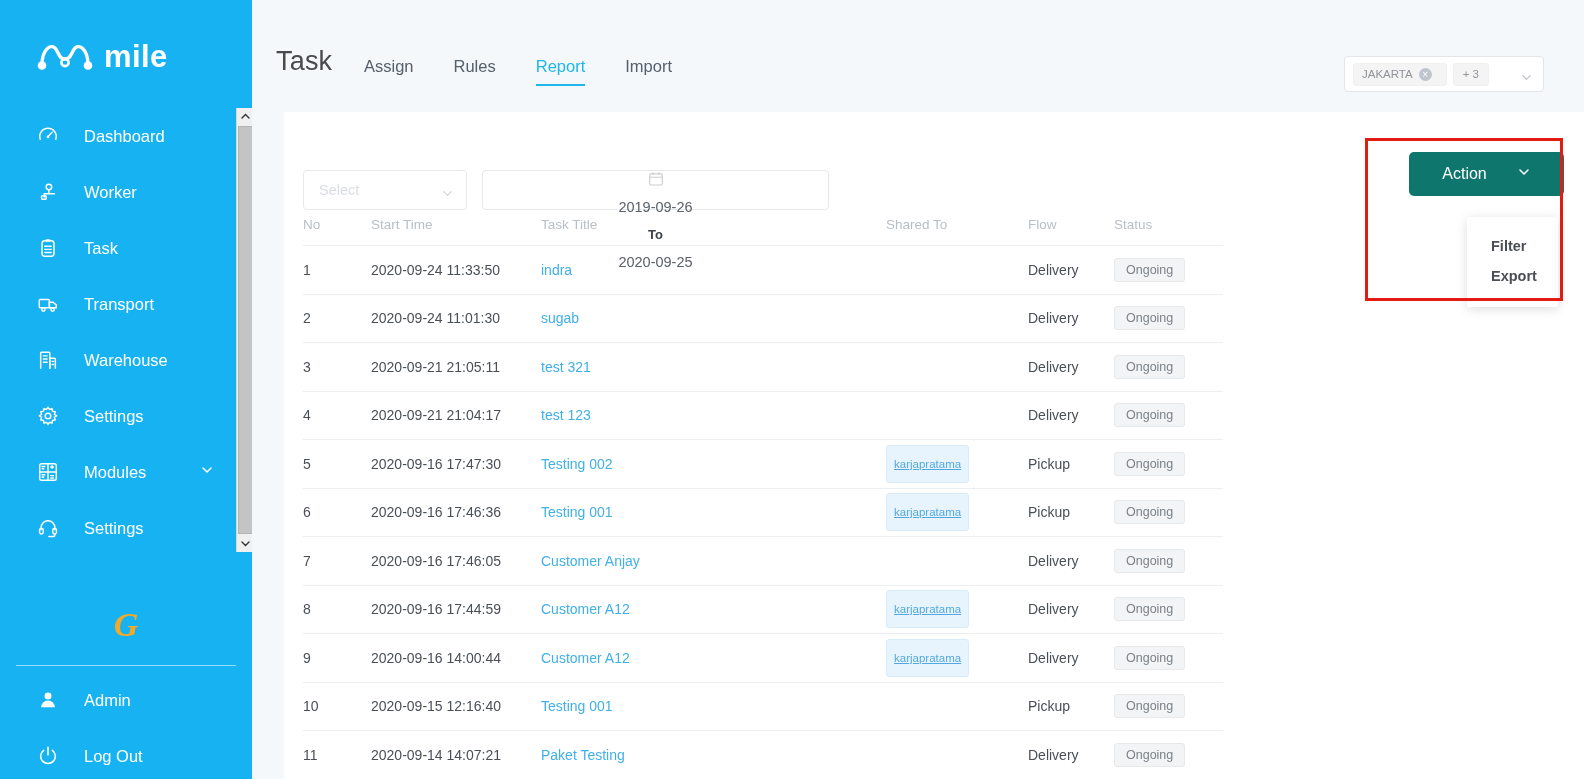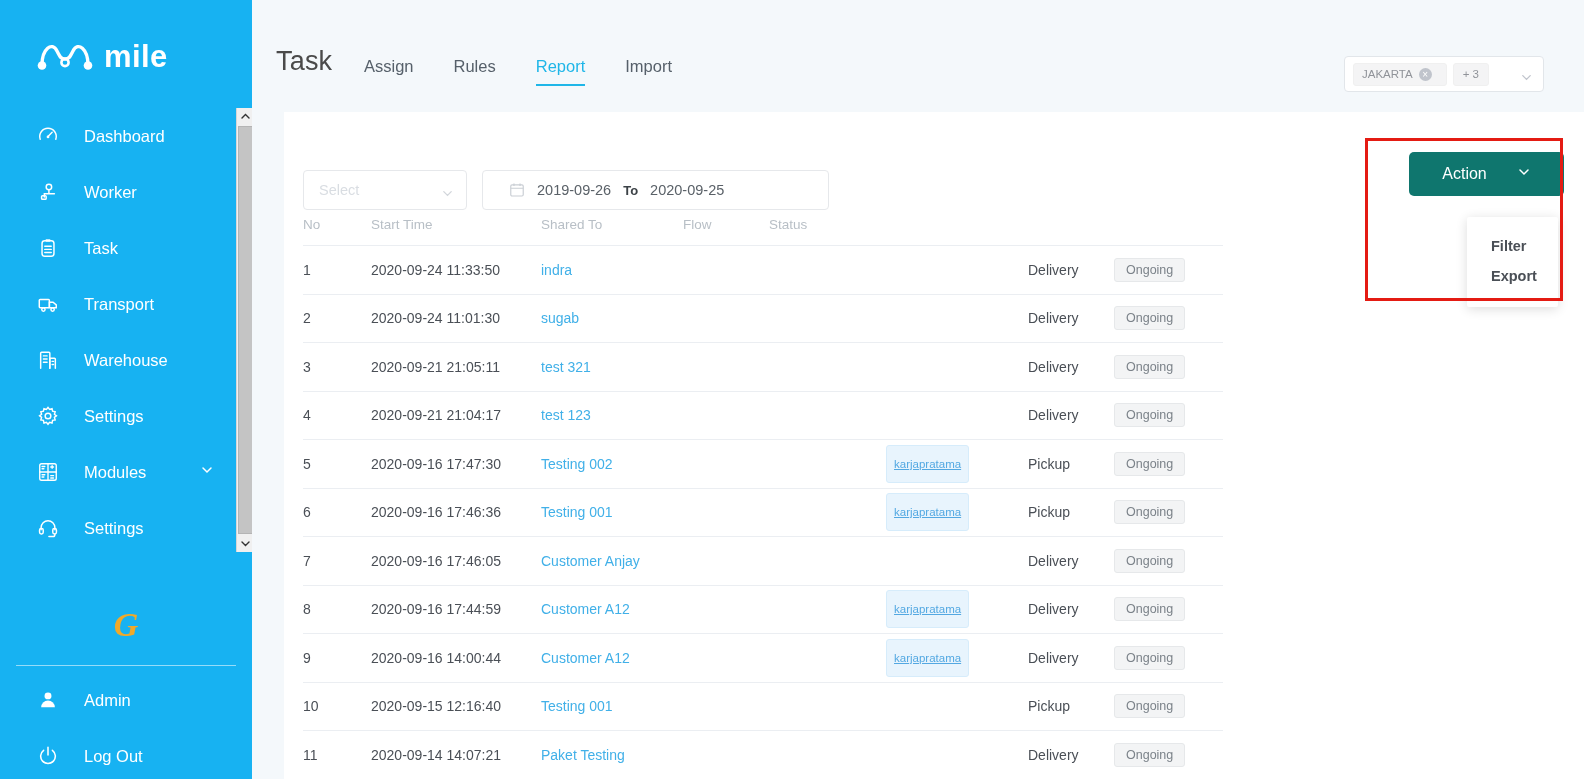"2019-09-26" #date-range { flex-direction: none -> column; padding: 0 26px -> 0 14px }
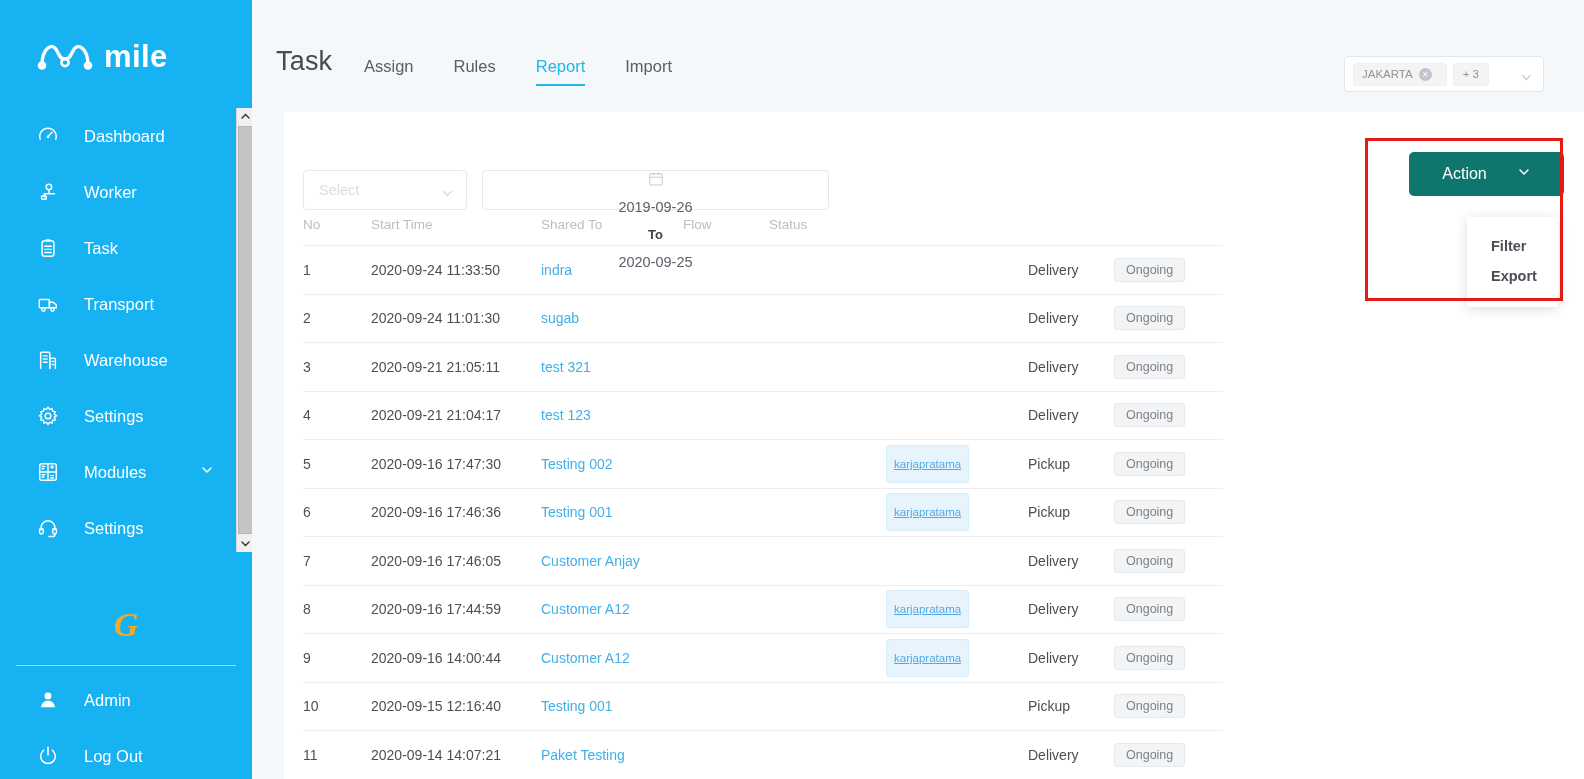"Task Title" div.c-title { html: none -> <div>Task Title</div> }
